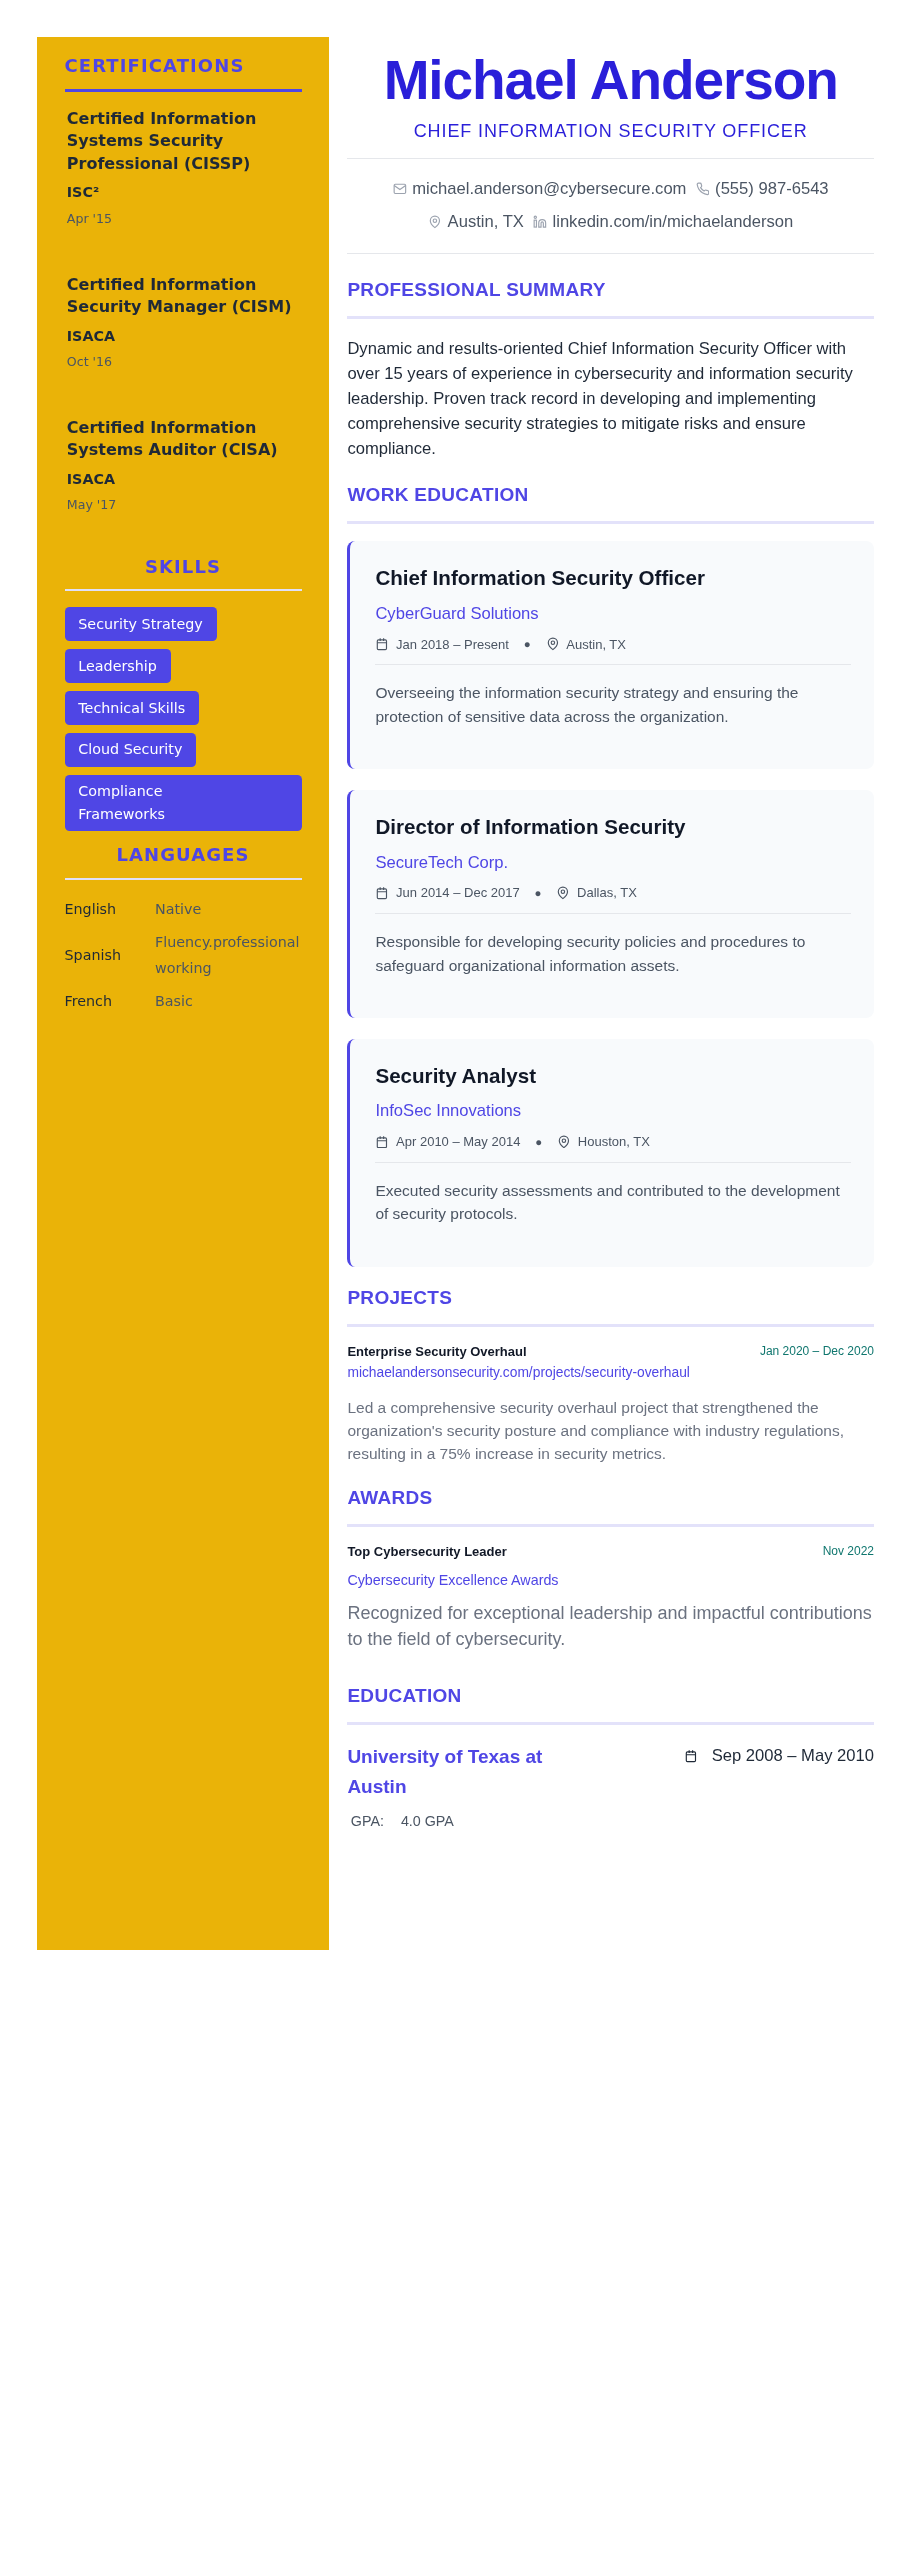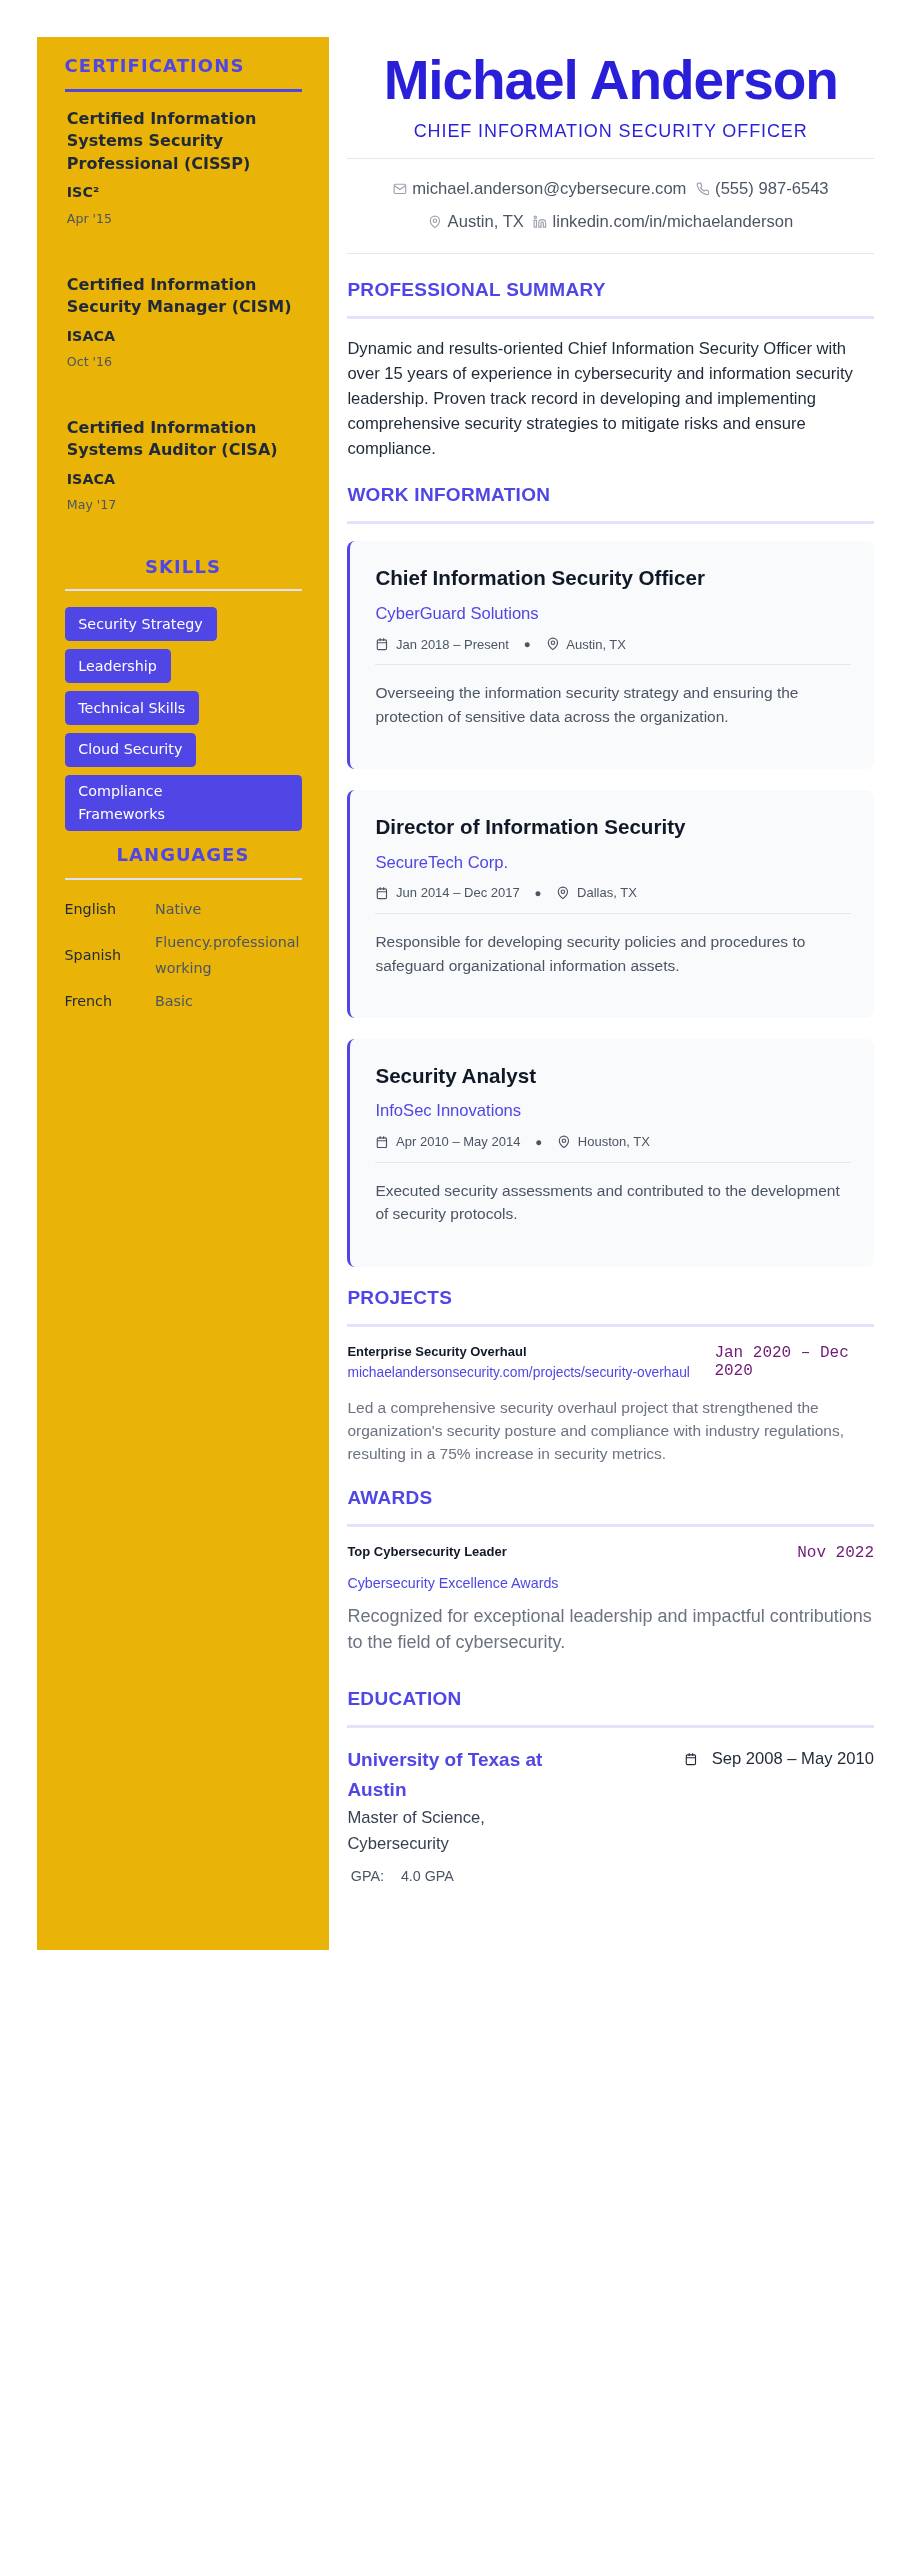"WORK INFORMATION" h2.sec-h { text: INFORMATION -> EDUCATION }
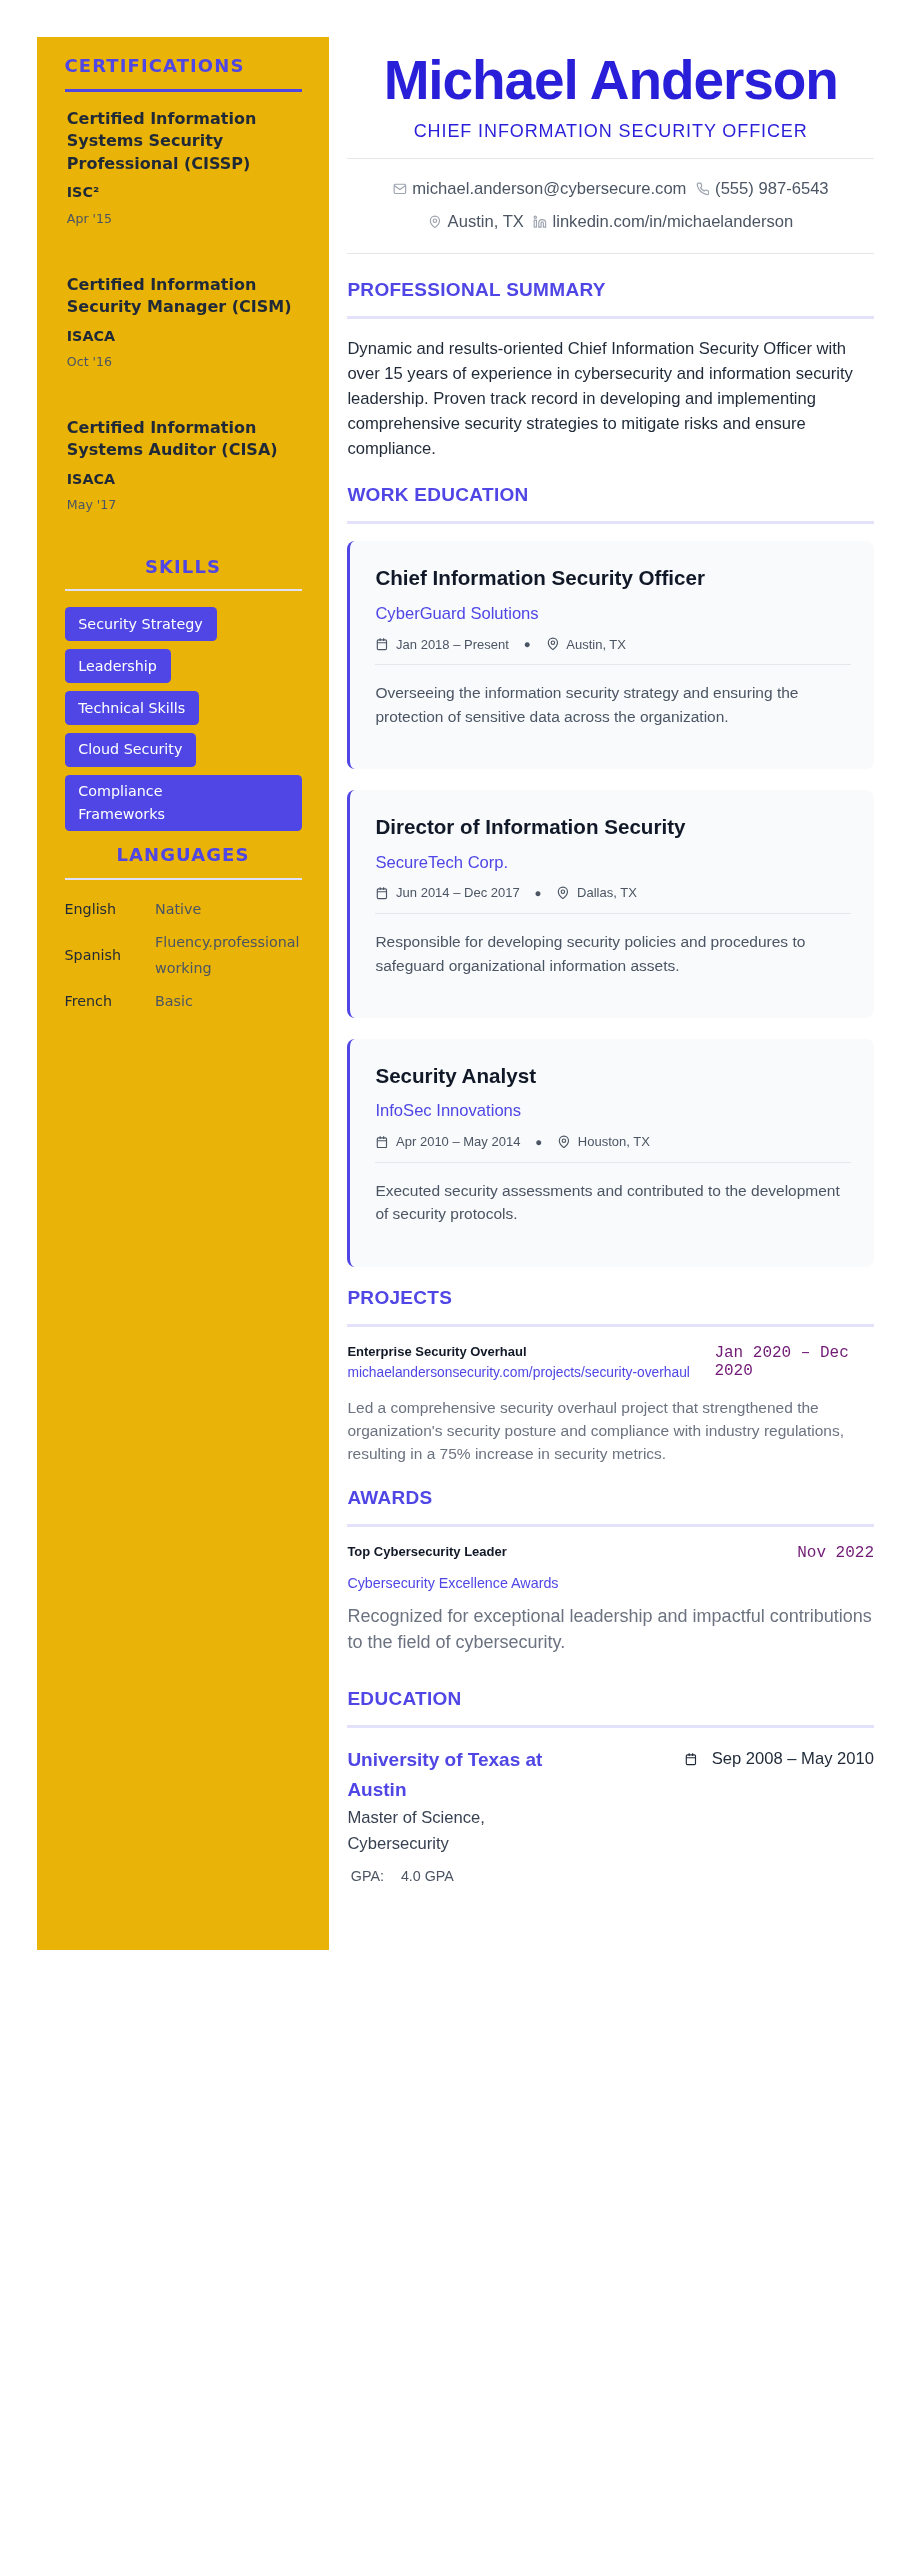"Jan 2020 – Dec 2020" .item-date { color: #701a75 -> #0f766e; font-family: Liberation Mono, monospace -> Liberation Sans, sans-serif; font-size: 16px -> 12px }
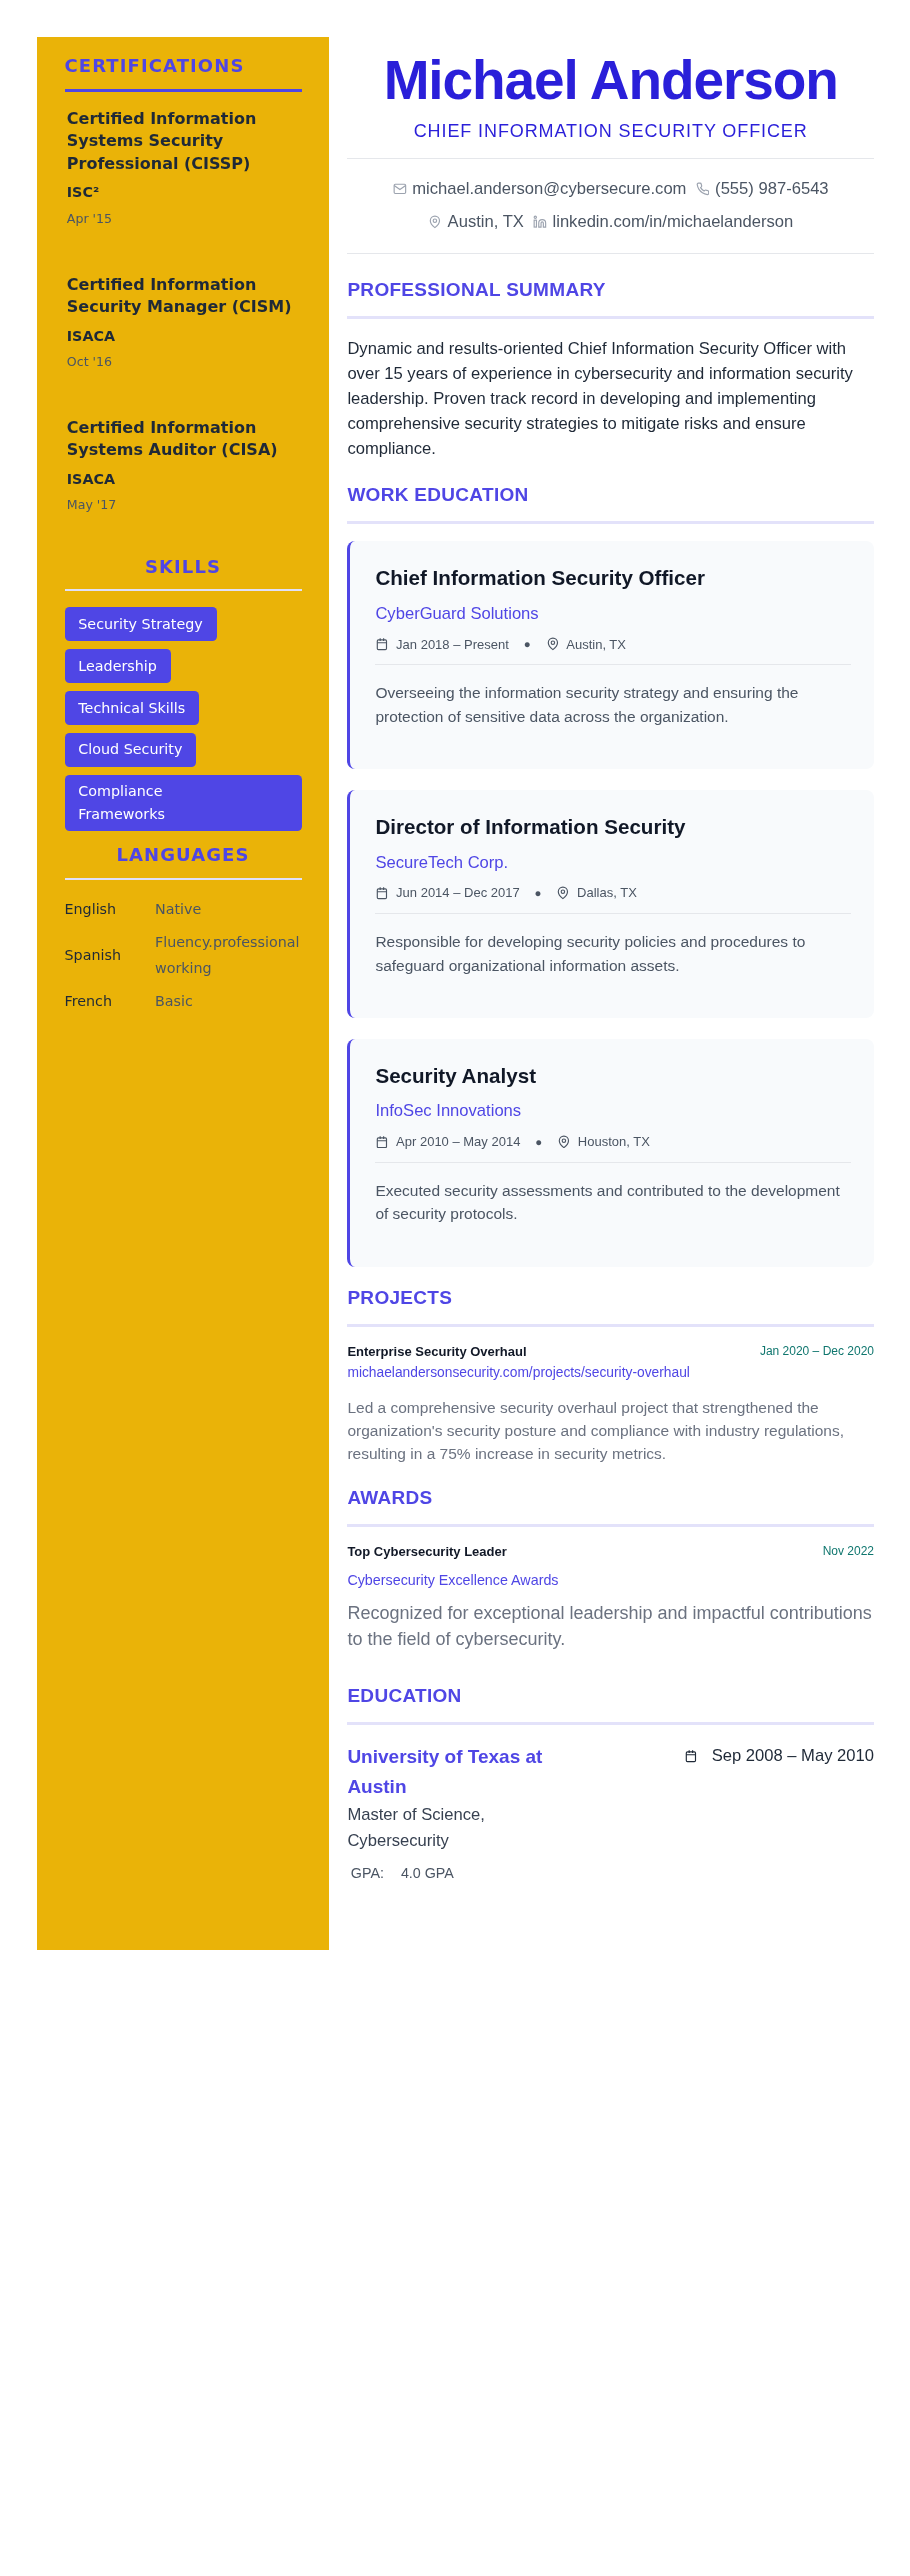"Master of Science, Cybersecurity" div.edu-degree { html: <div>Master of Science, Cybersecurity</div> -> none }
